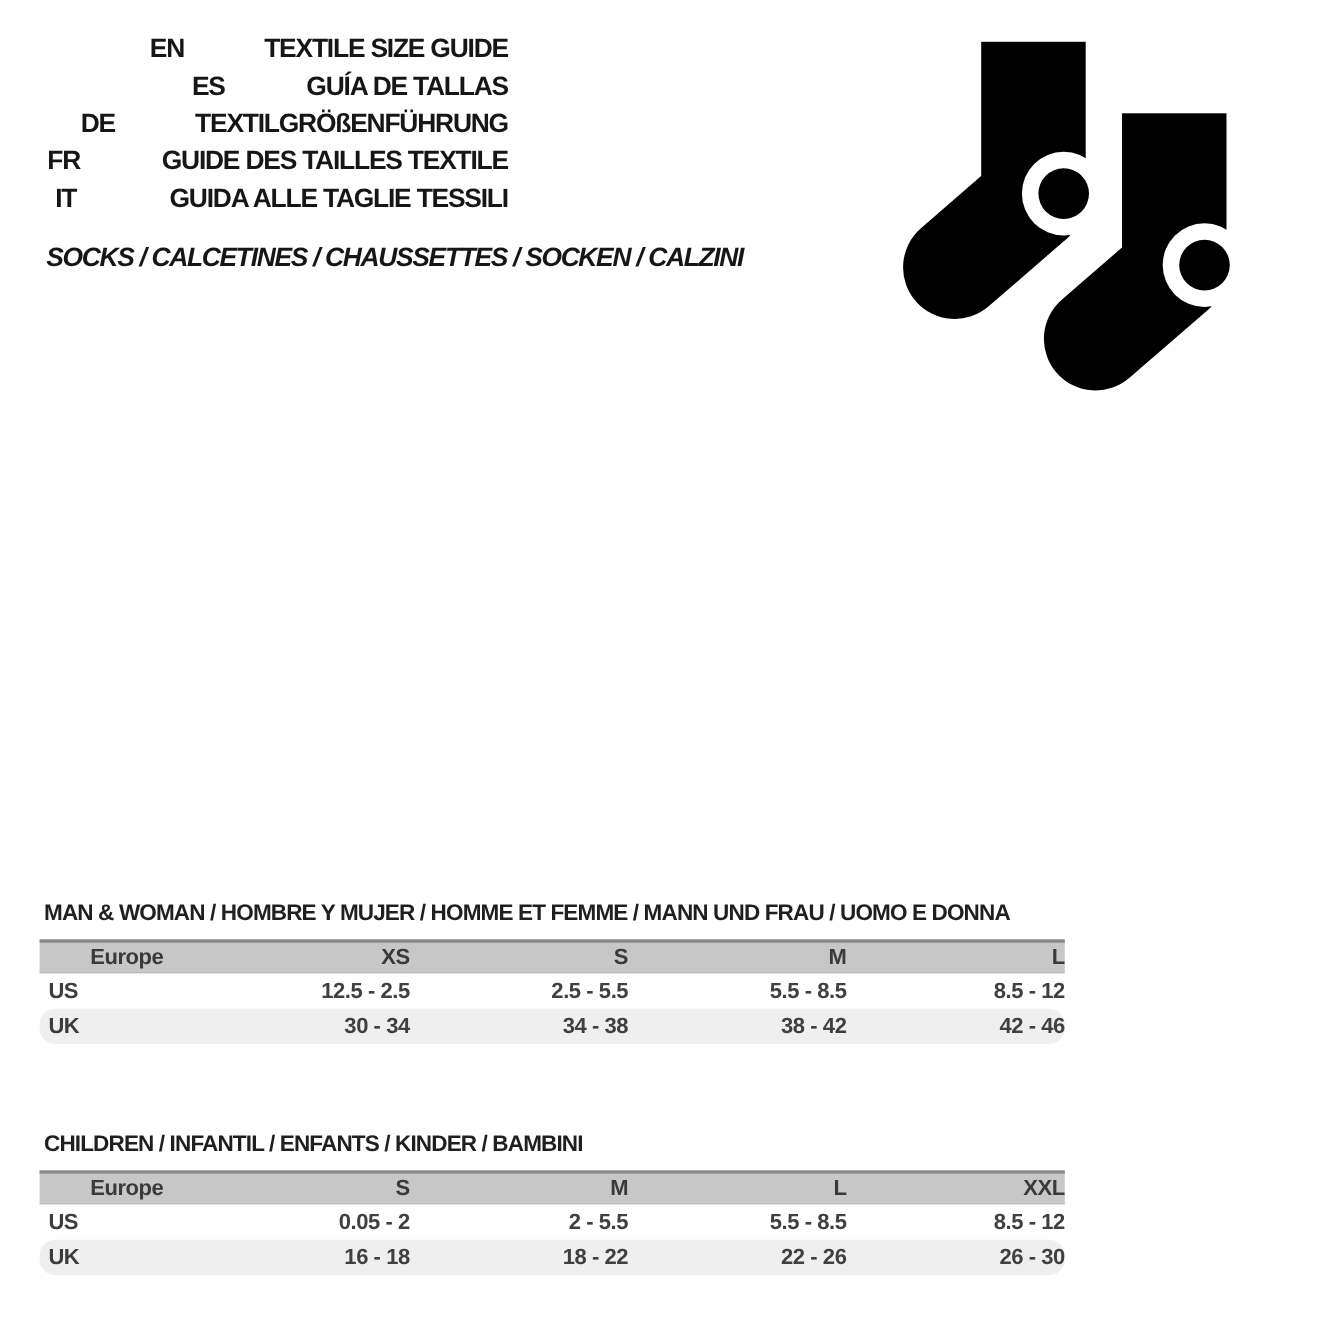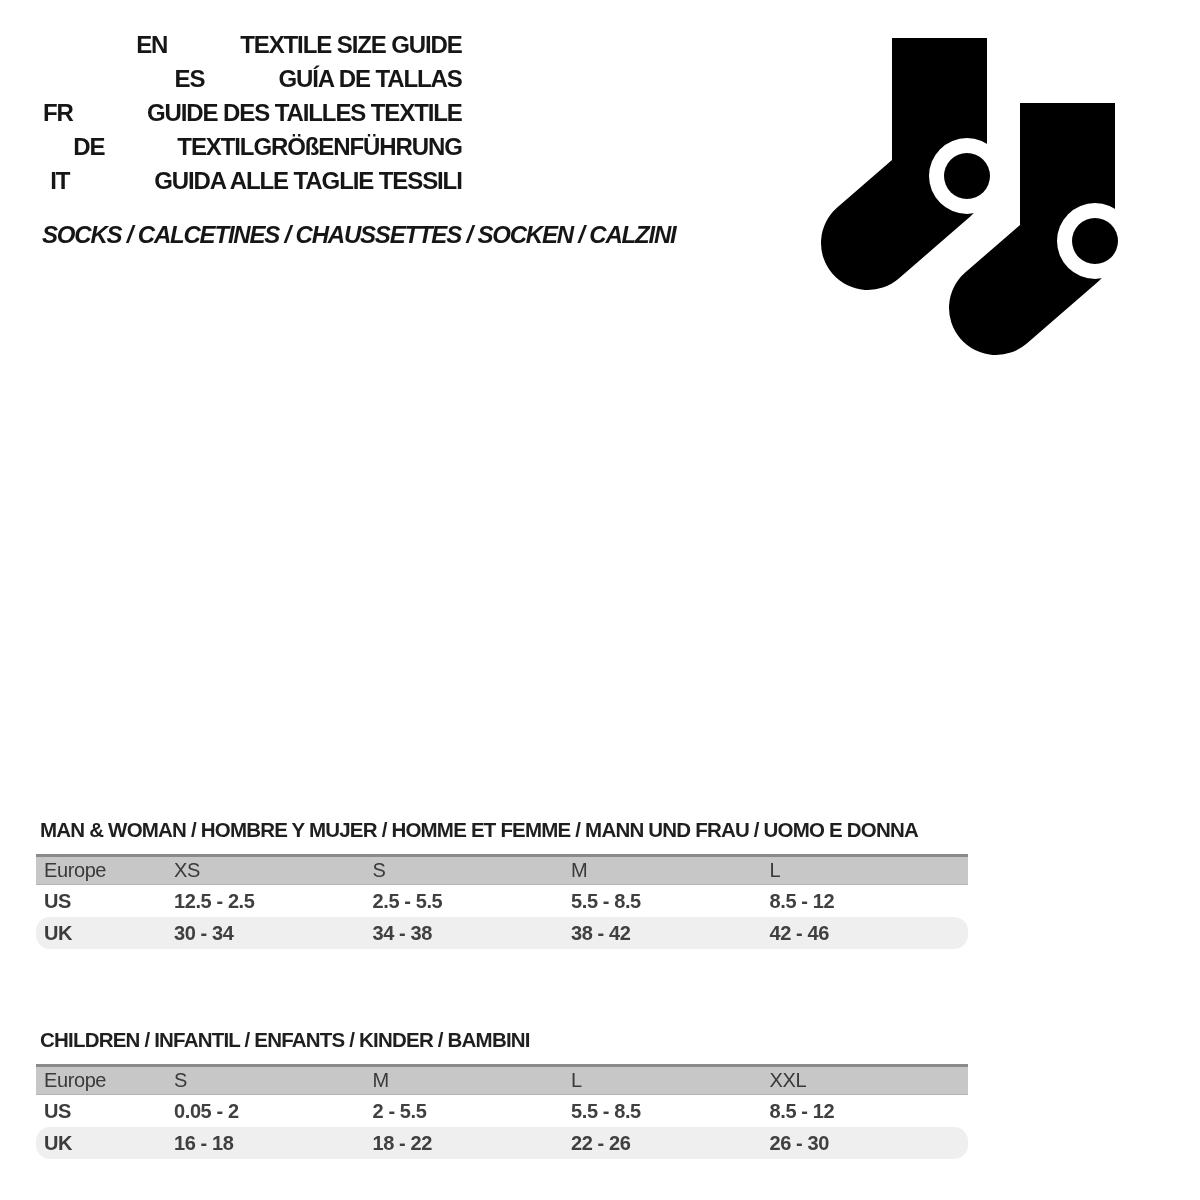"FR" div.lang-row { order: before "DE" -> after "DE" }
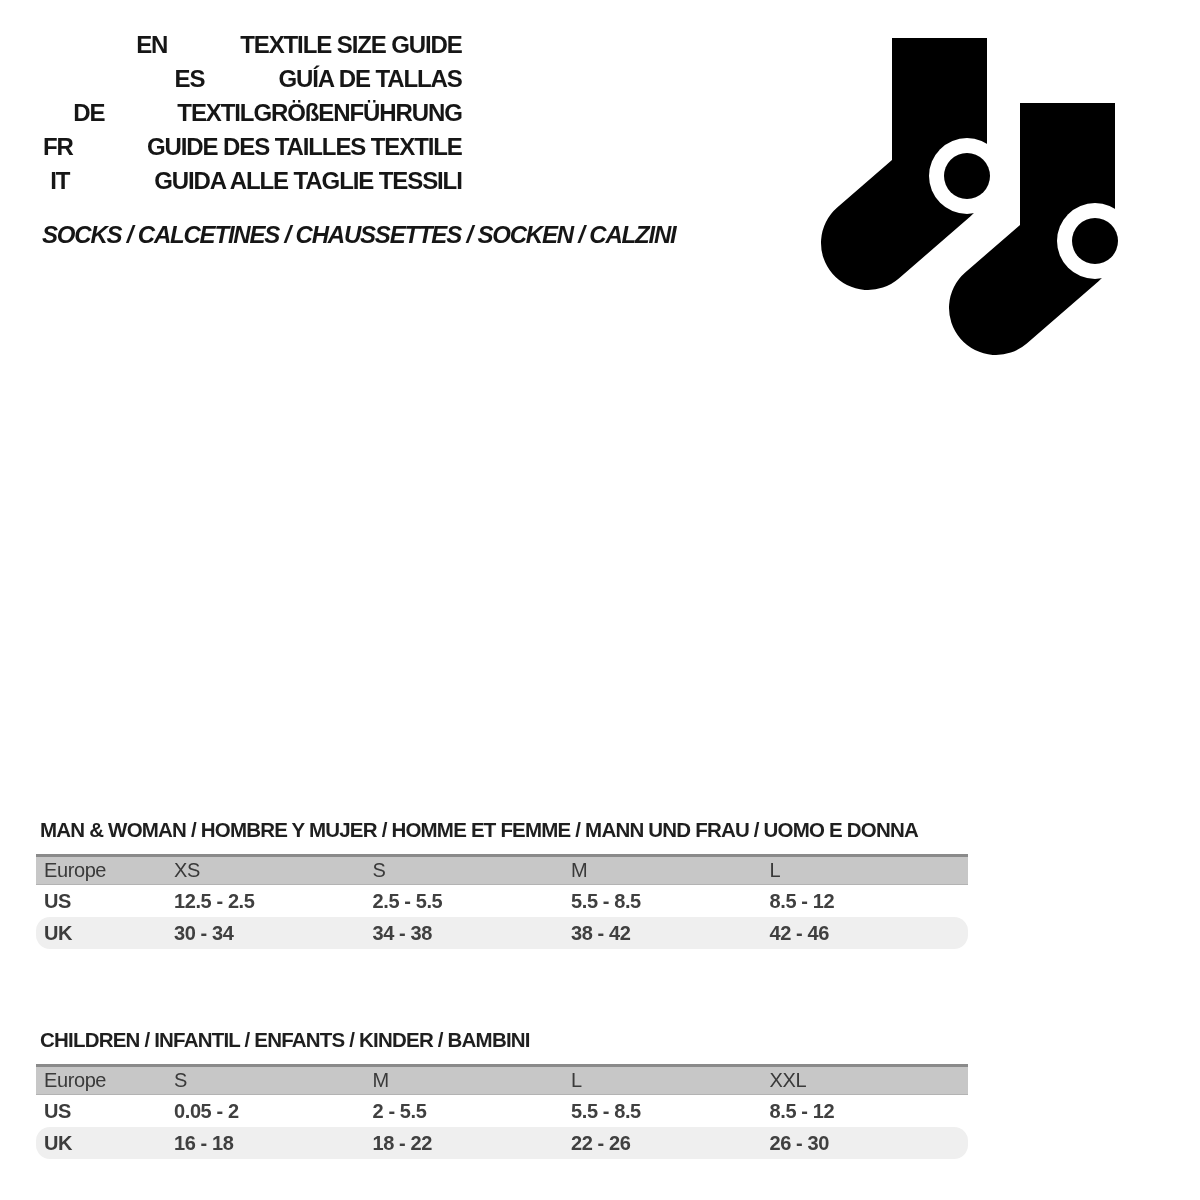"Europe" .t-head .cell { font-weight: 400 -> 700; padding-left: none -> 46px }
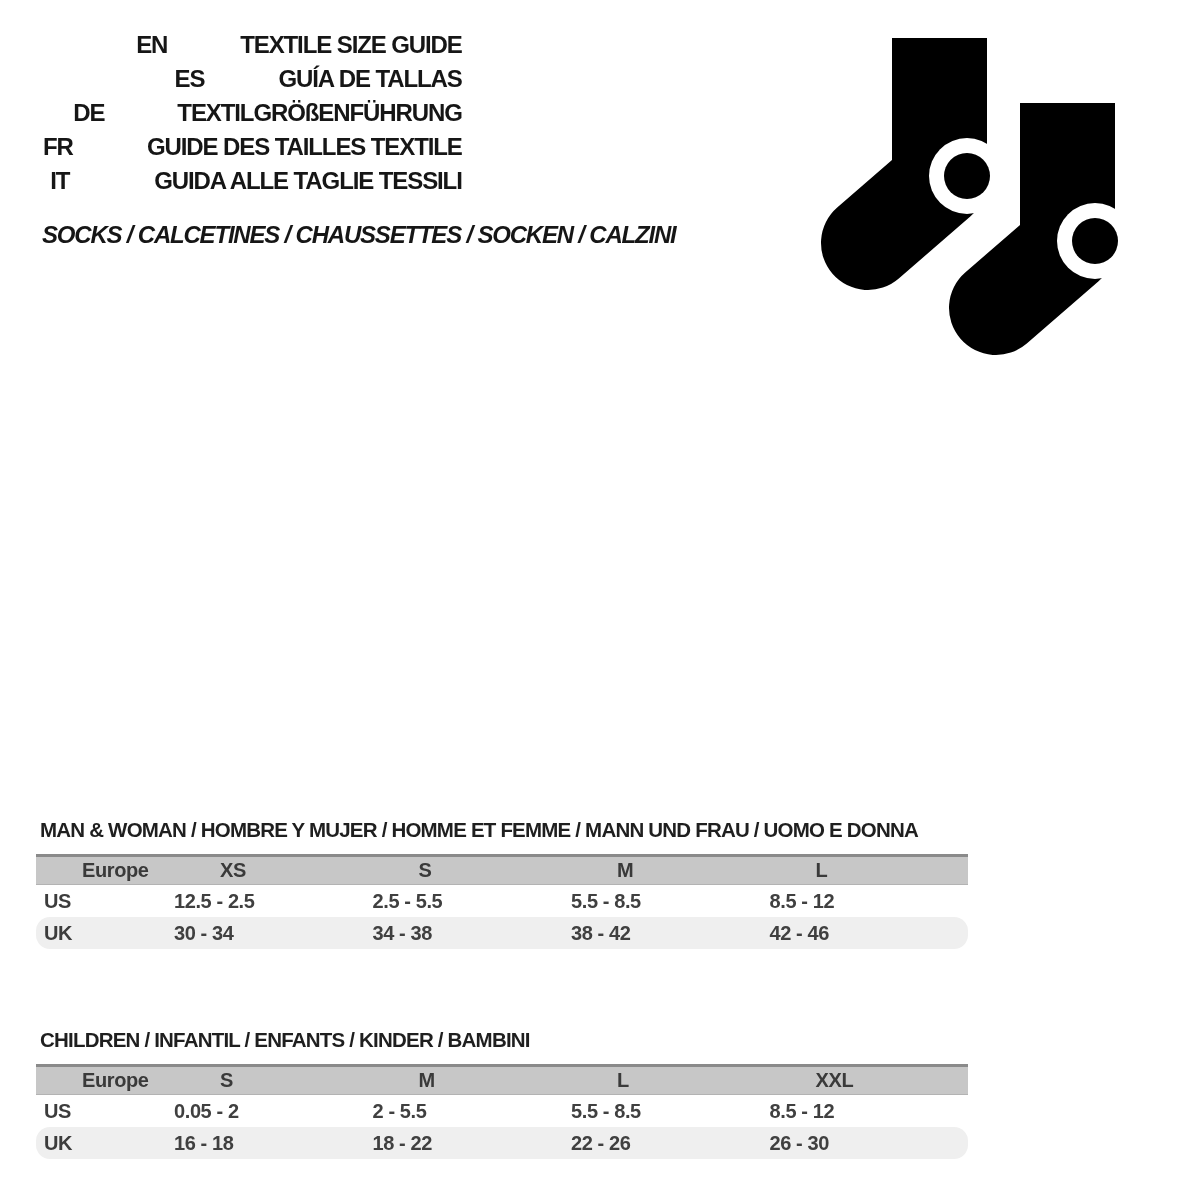"XS" .cell.size-col { text-align: left -> right }
